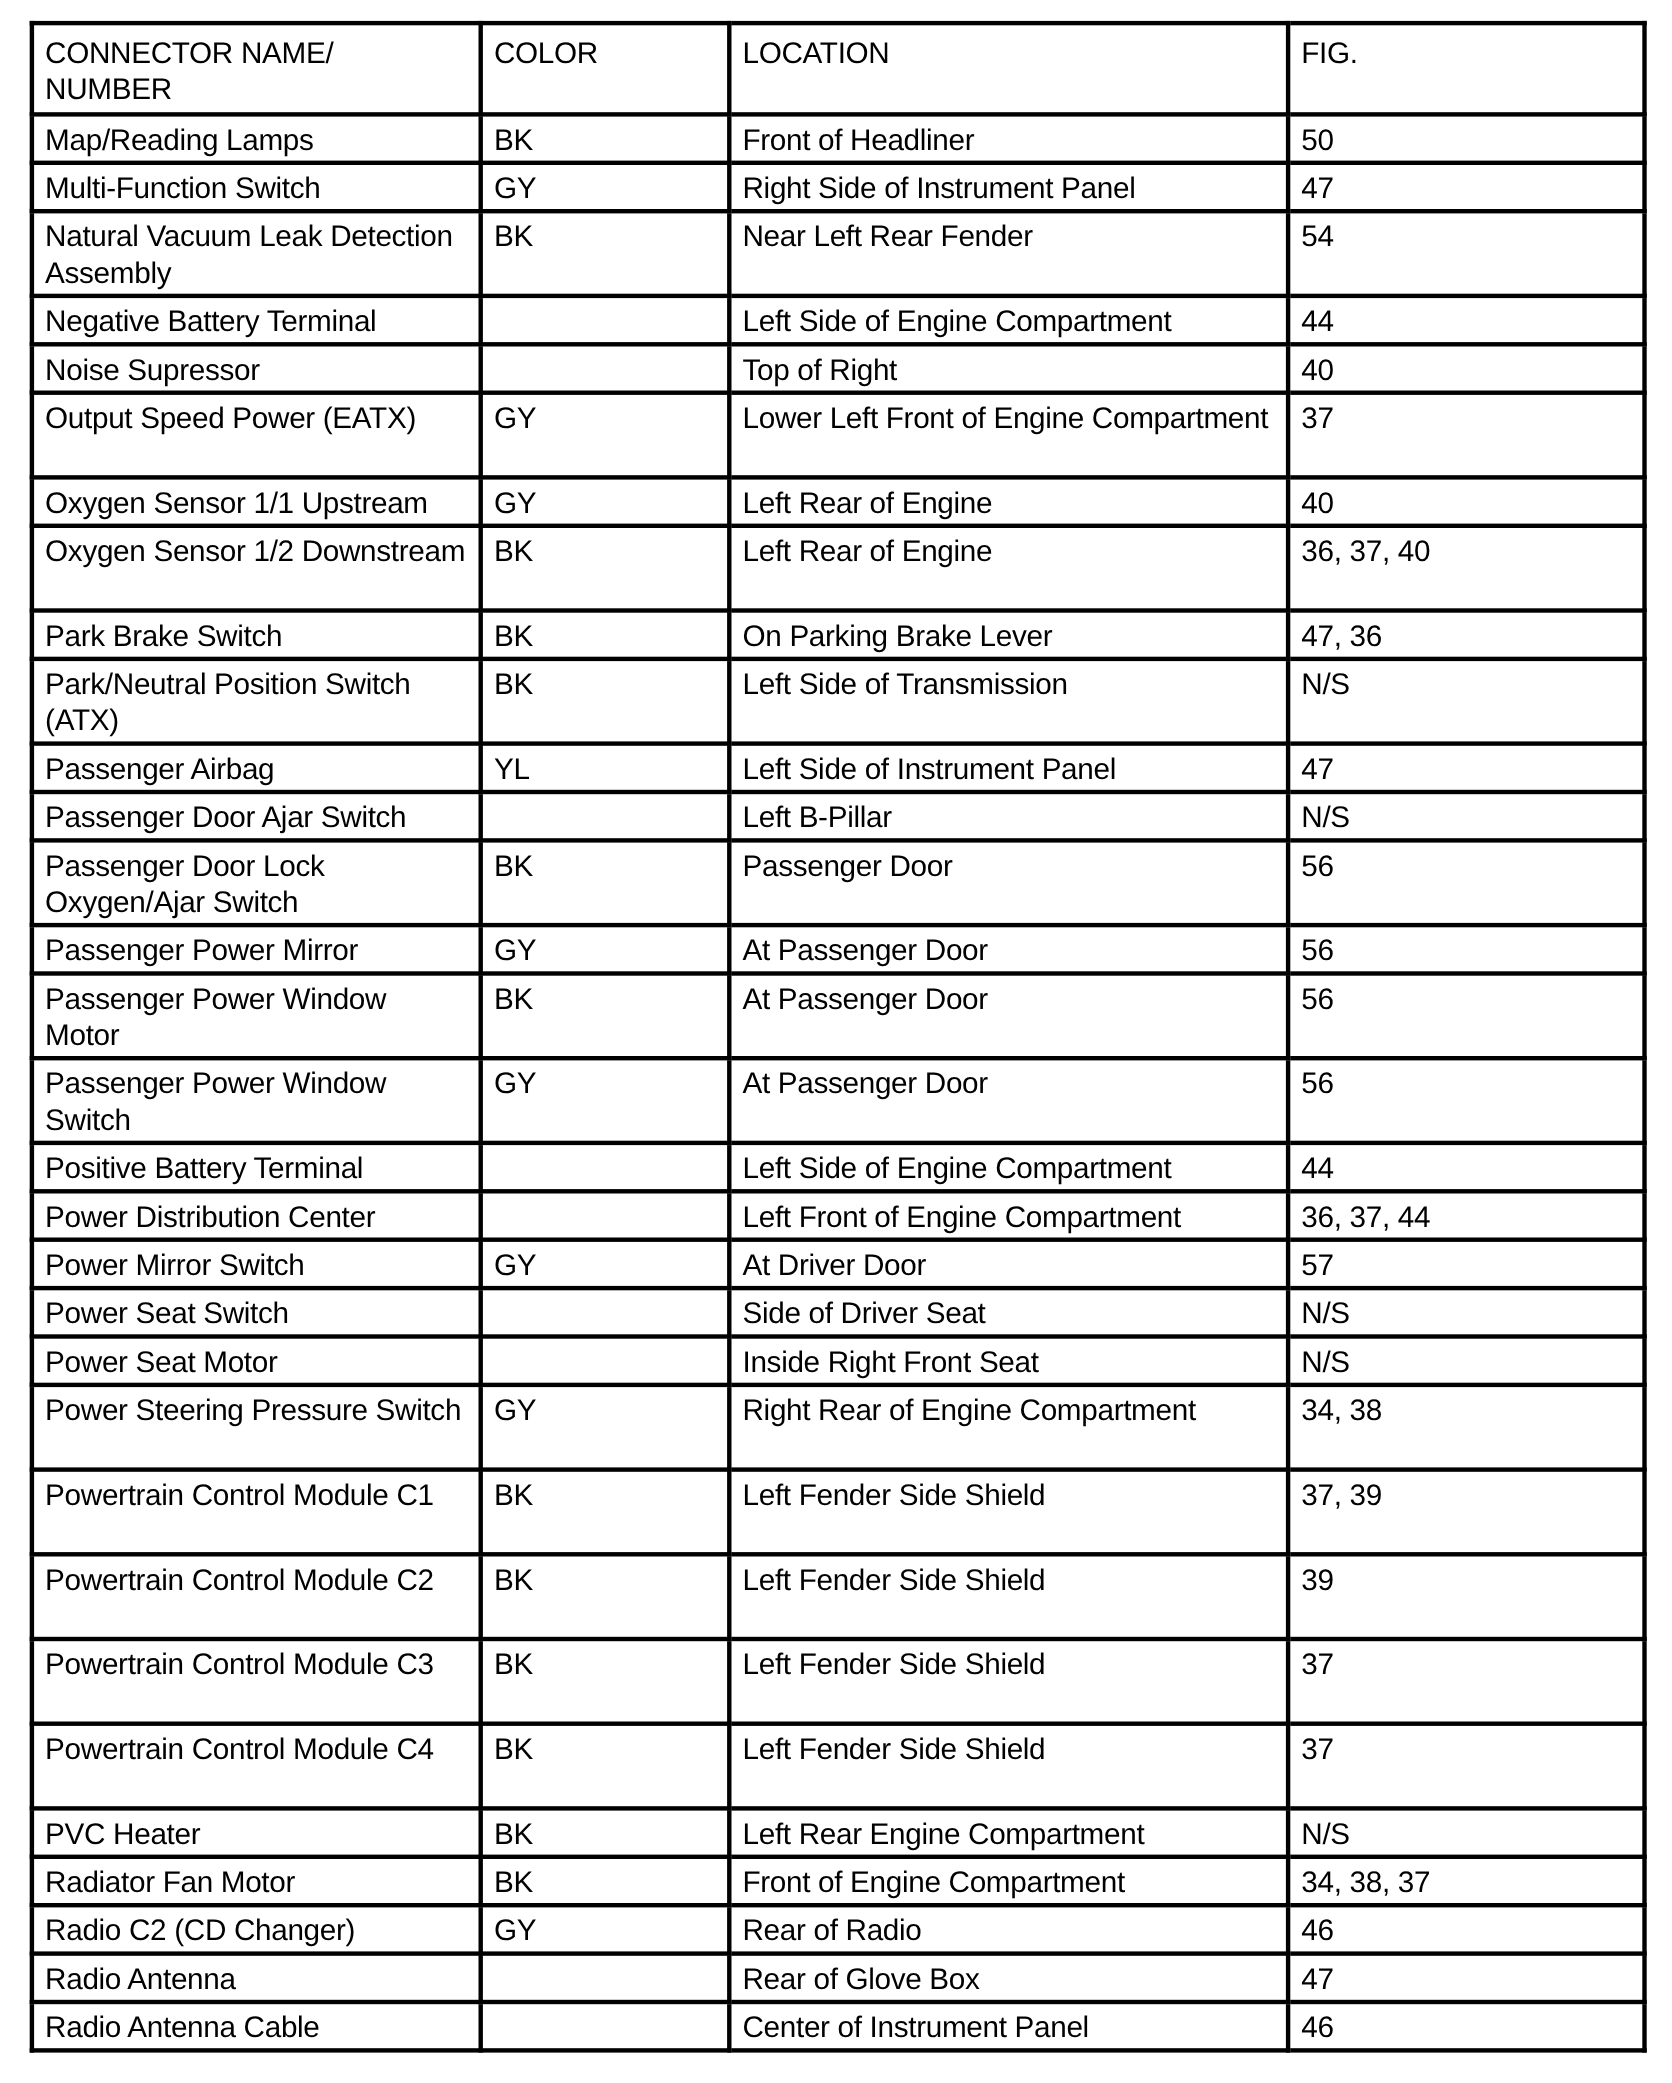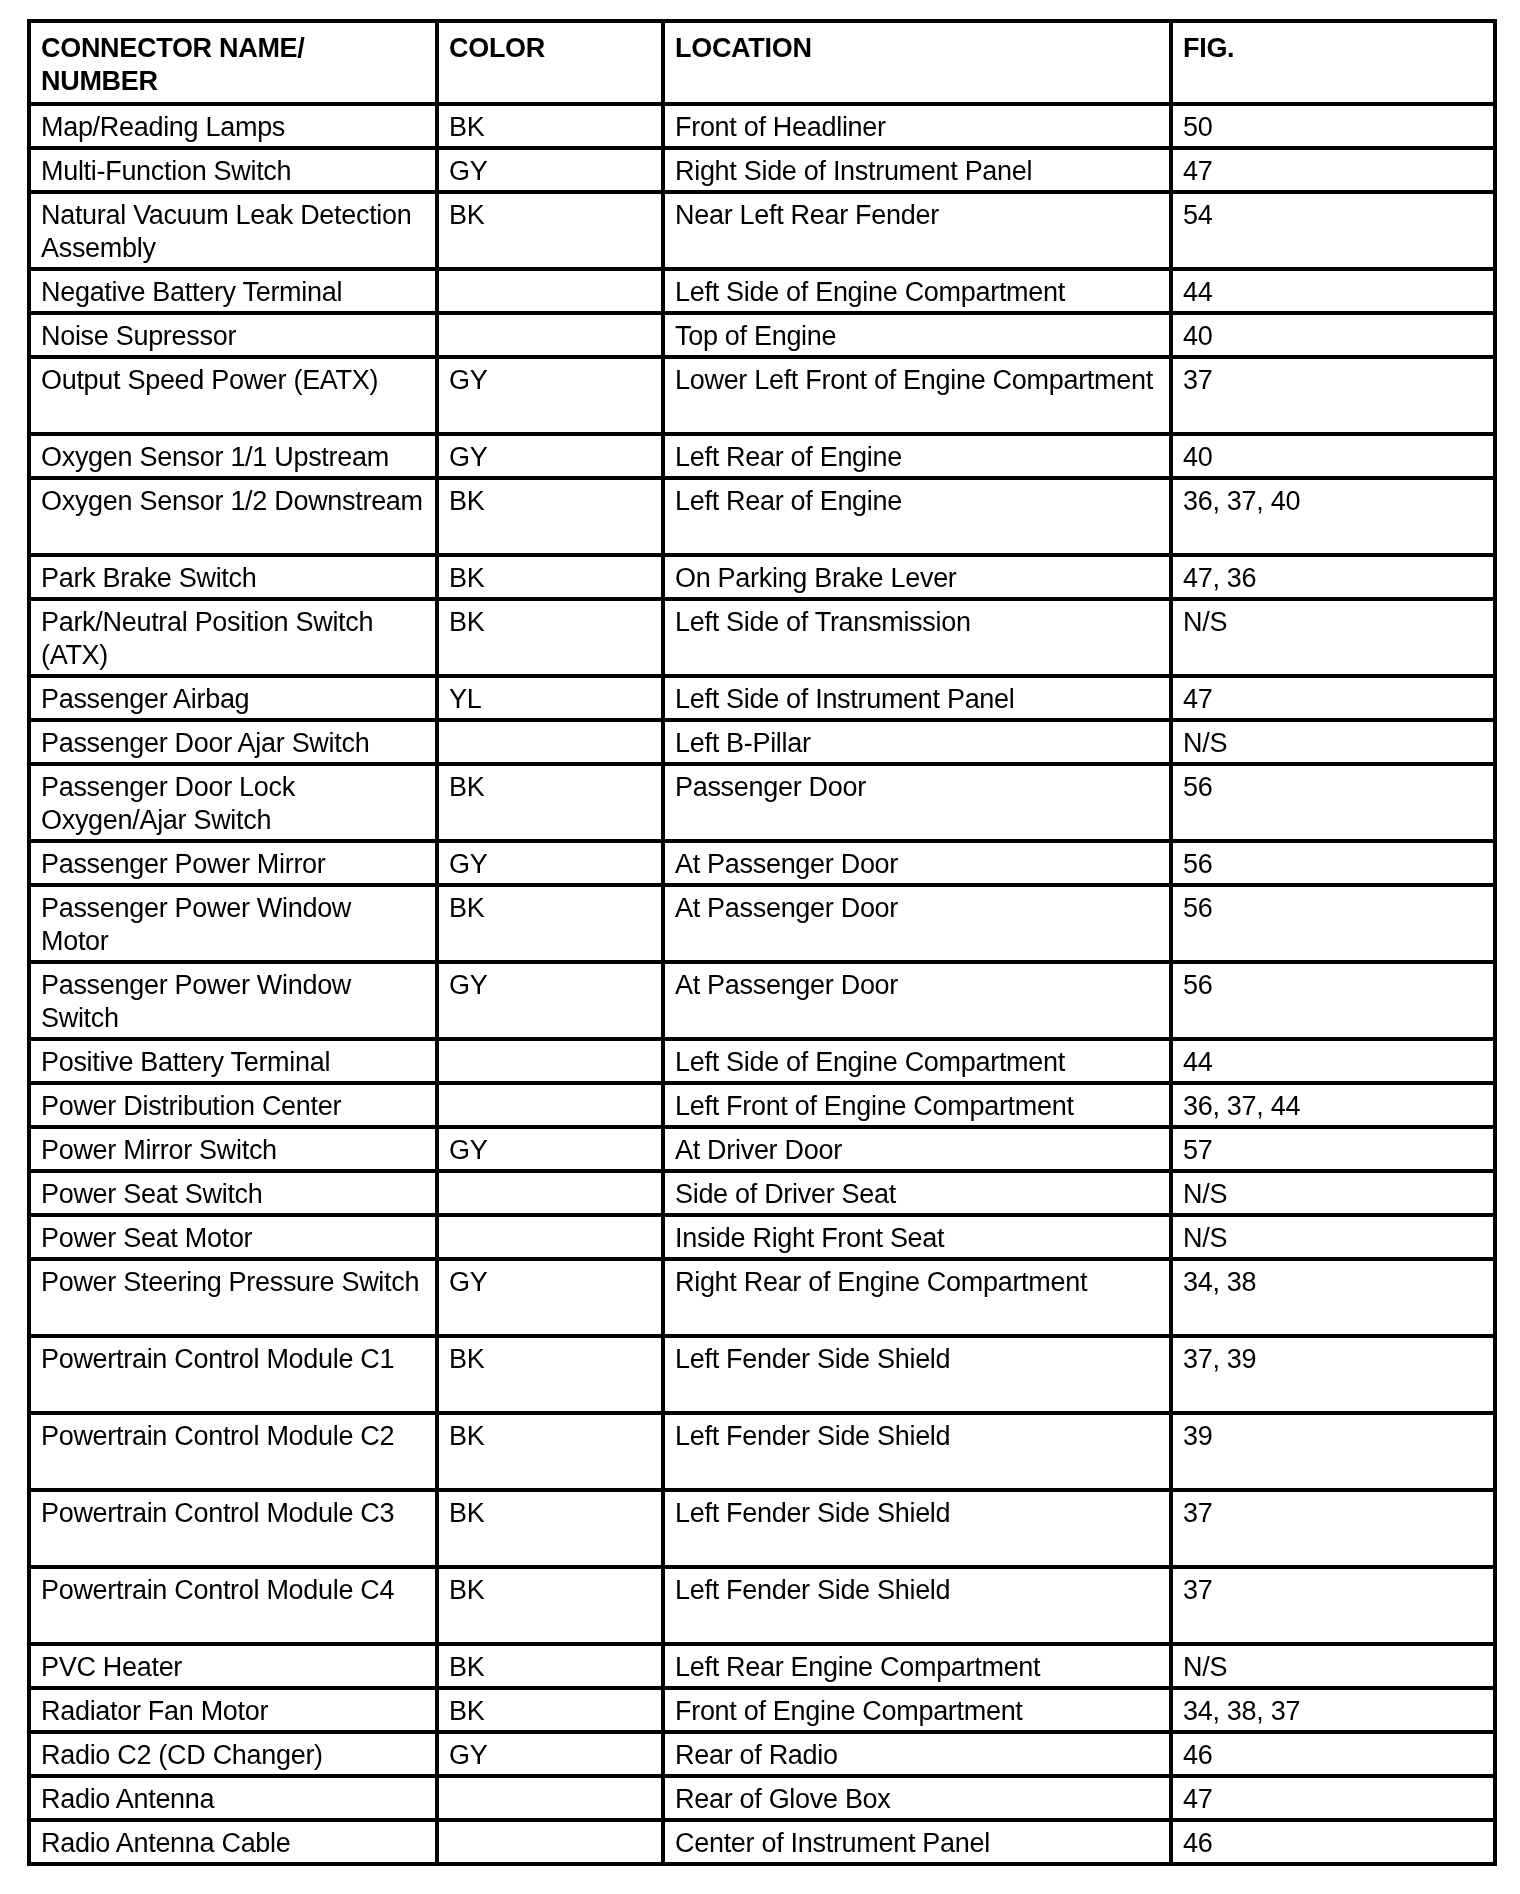"CONNECTOR NAME/" .doc-table th { font-weight: bold -> normal }
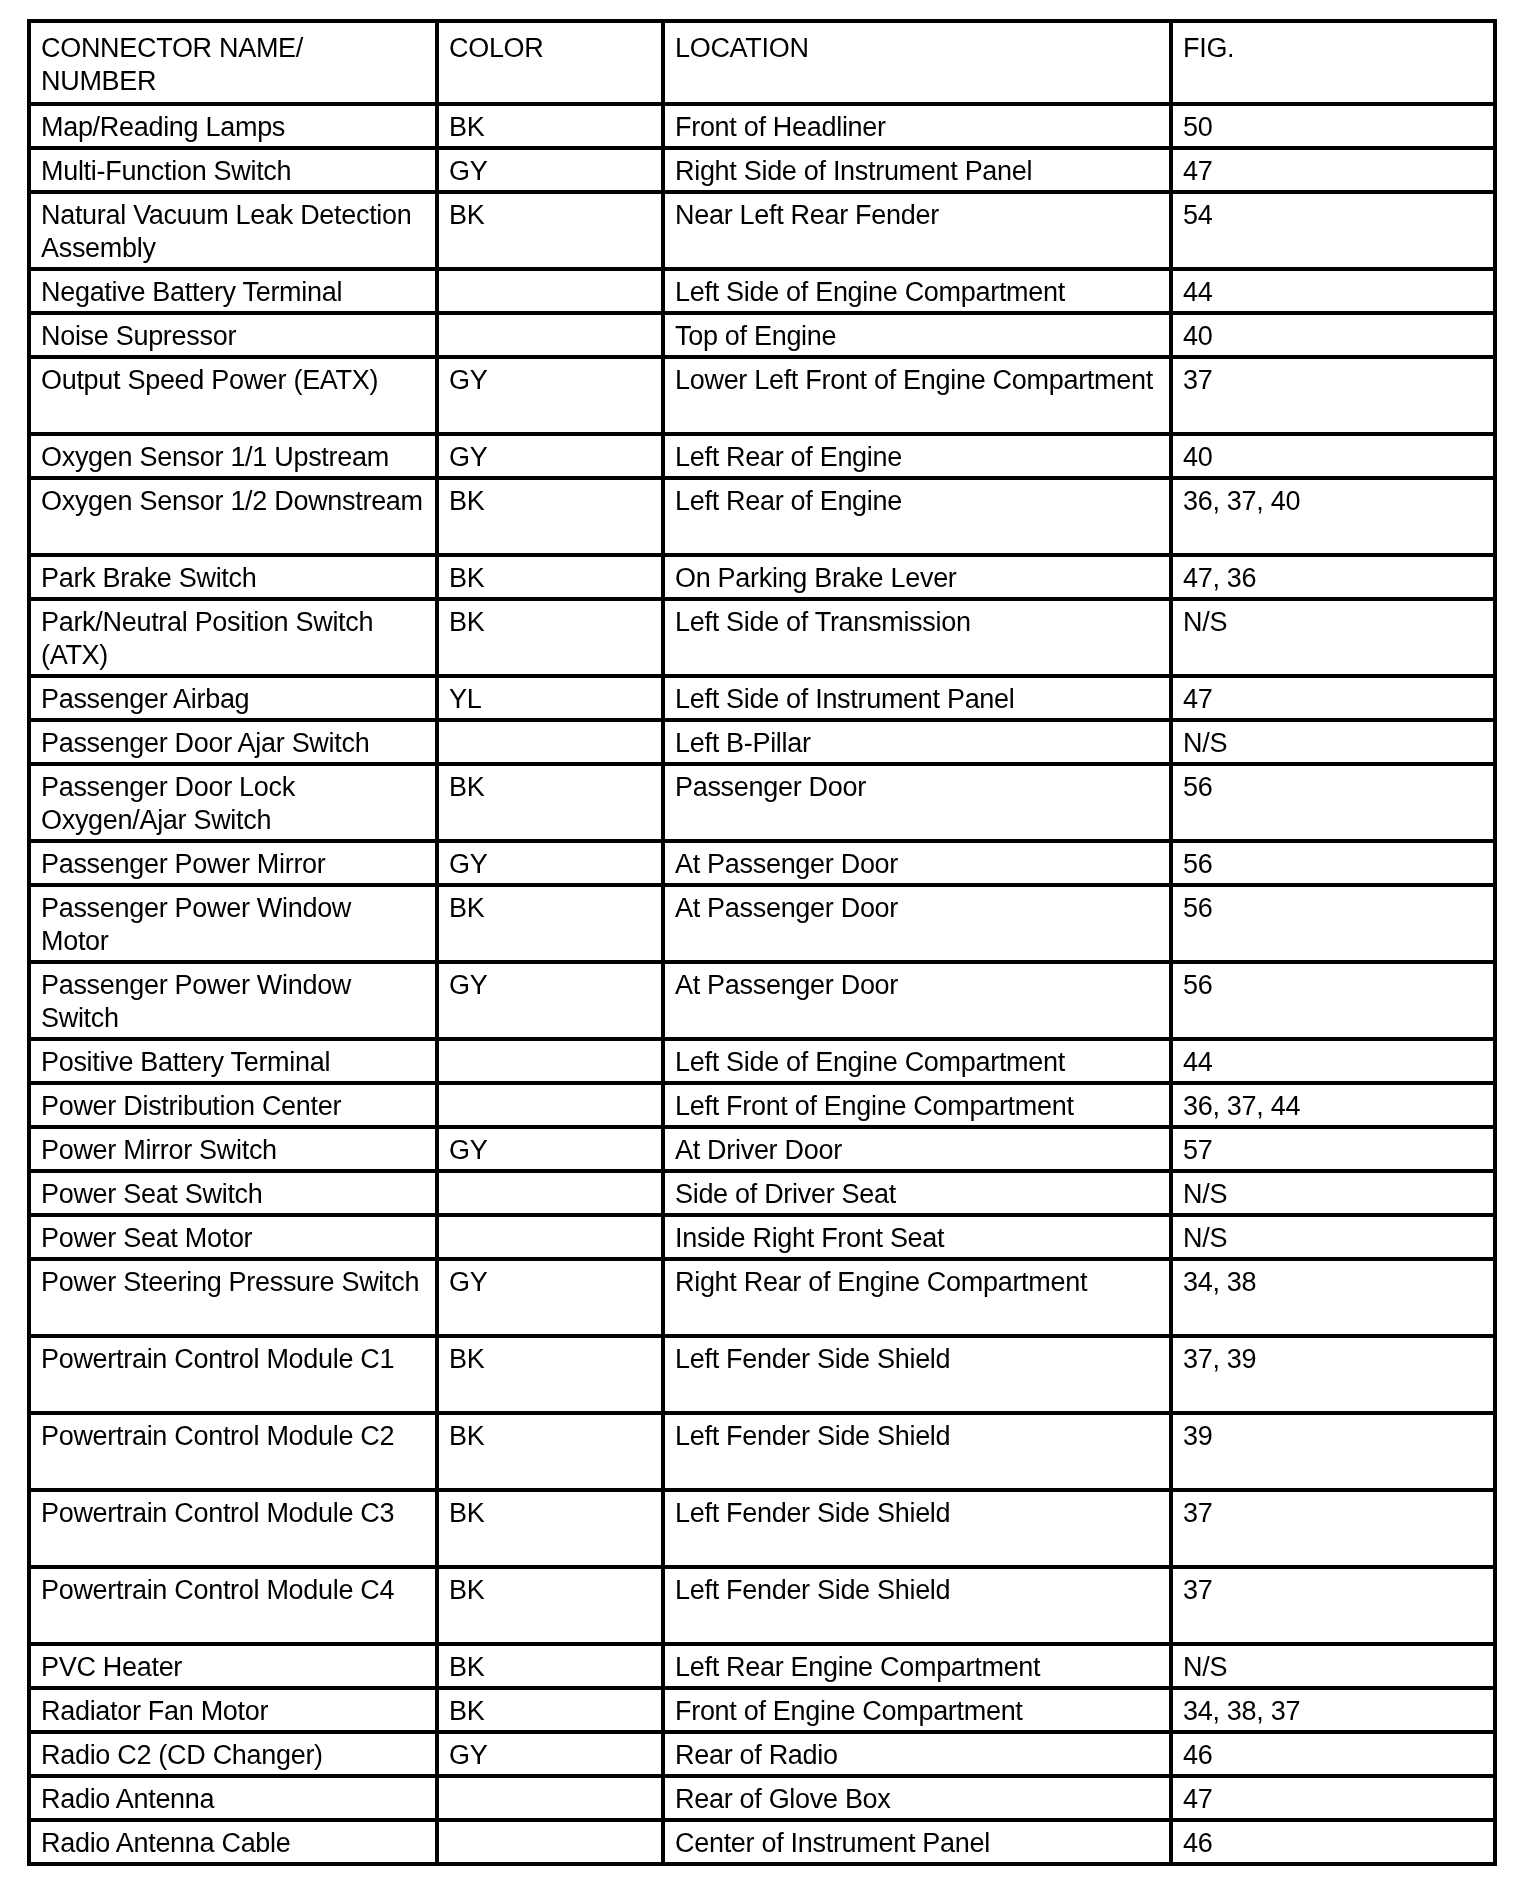"Top of Engine" td { text: Engine -> Right }
